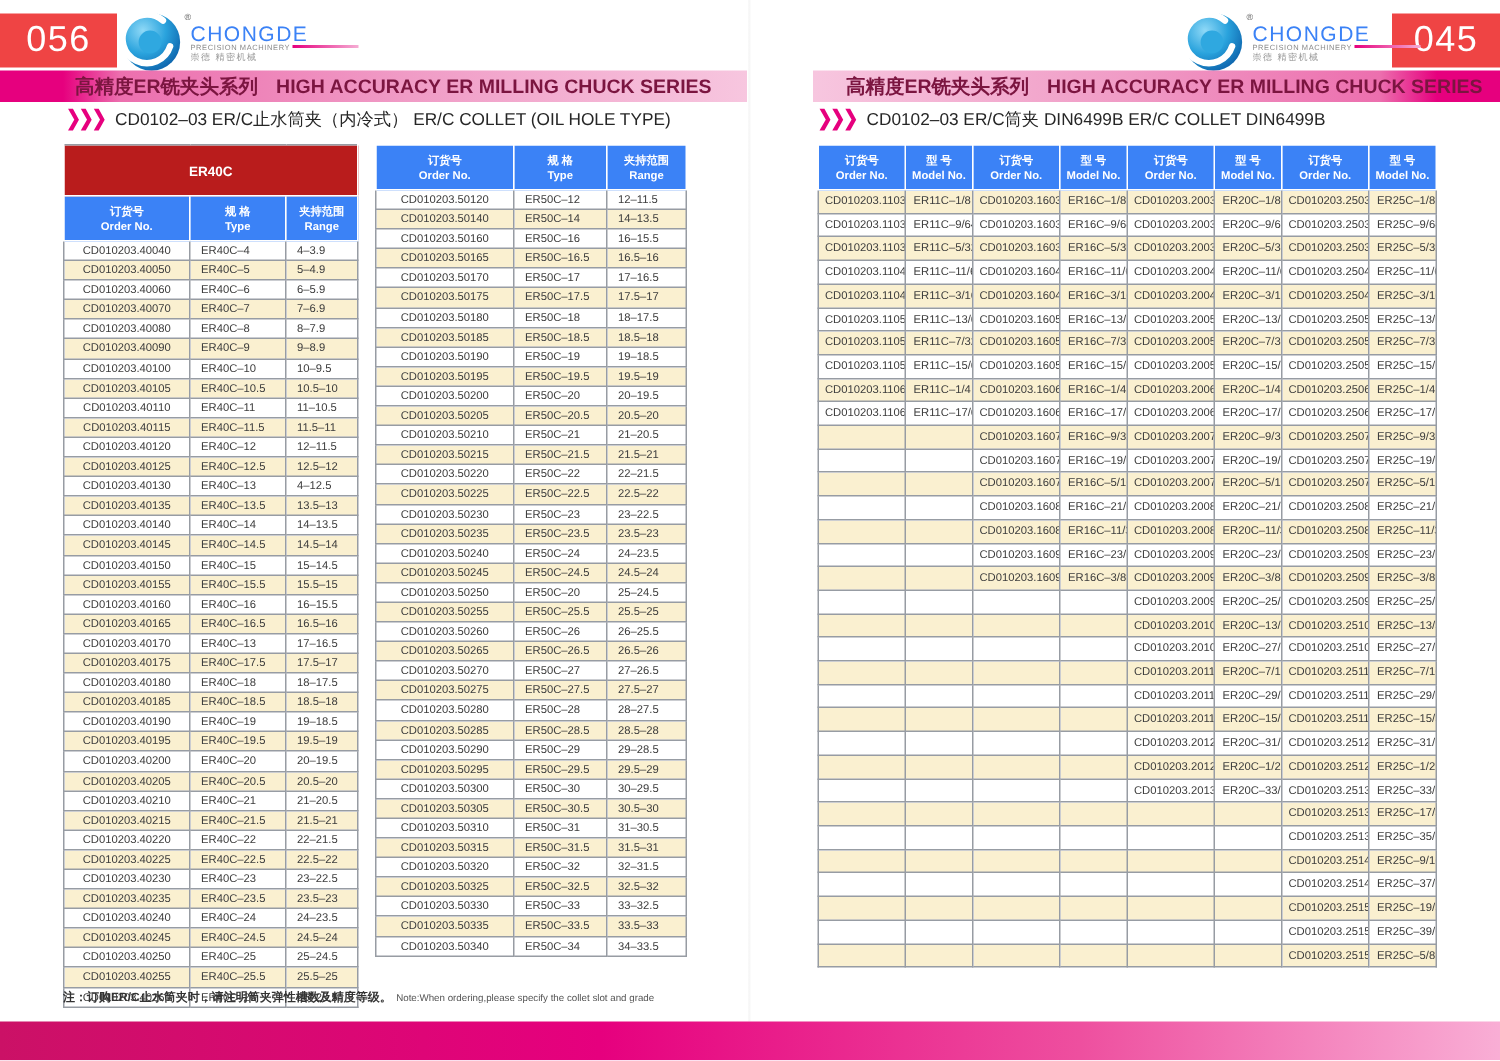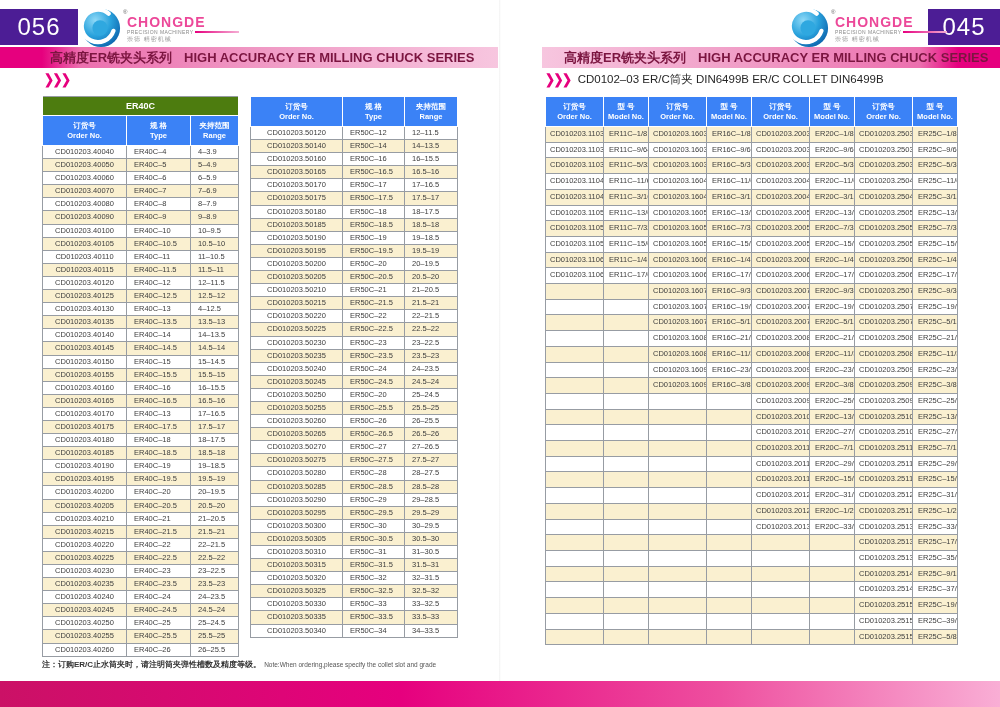"056" .pagenum { background: #4c1d95 -> #ef4444 }
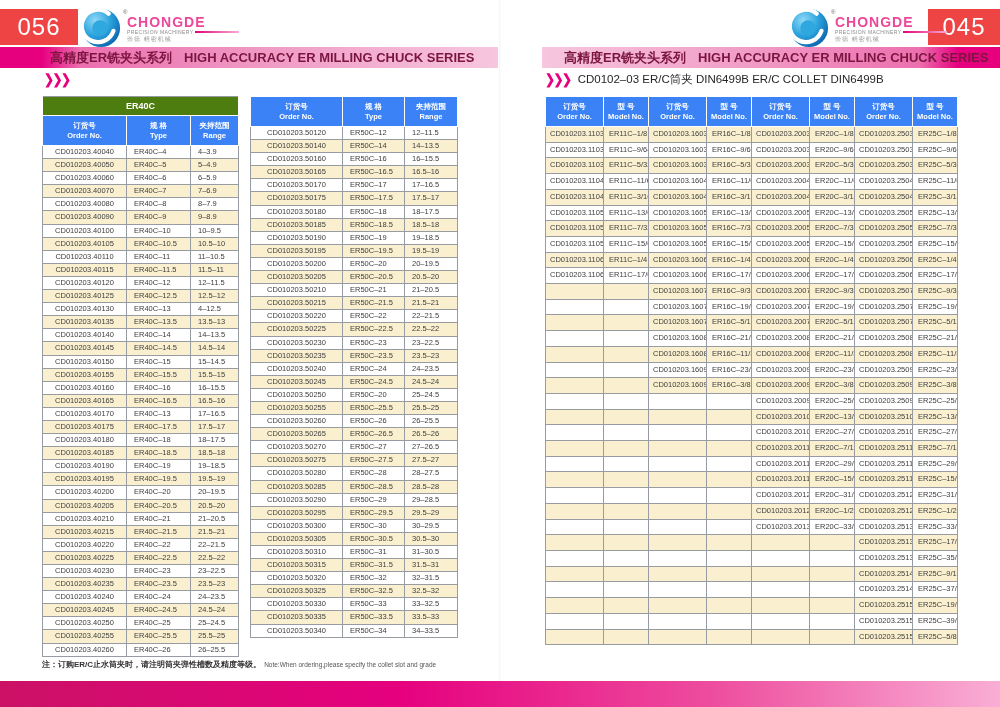"CHONGDE" .brand-name { color: #ec4899 -> #3b82f6; font-weight: bold -> normal }
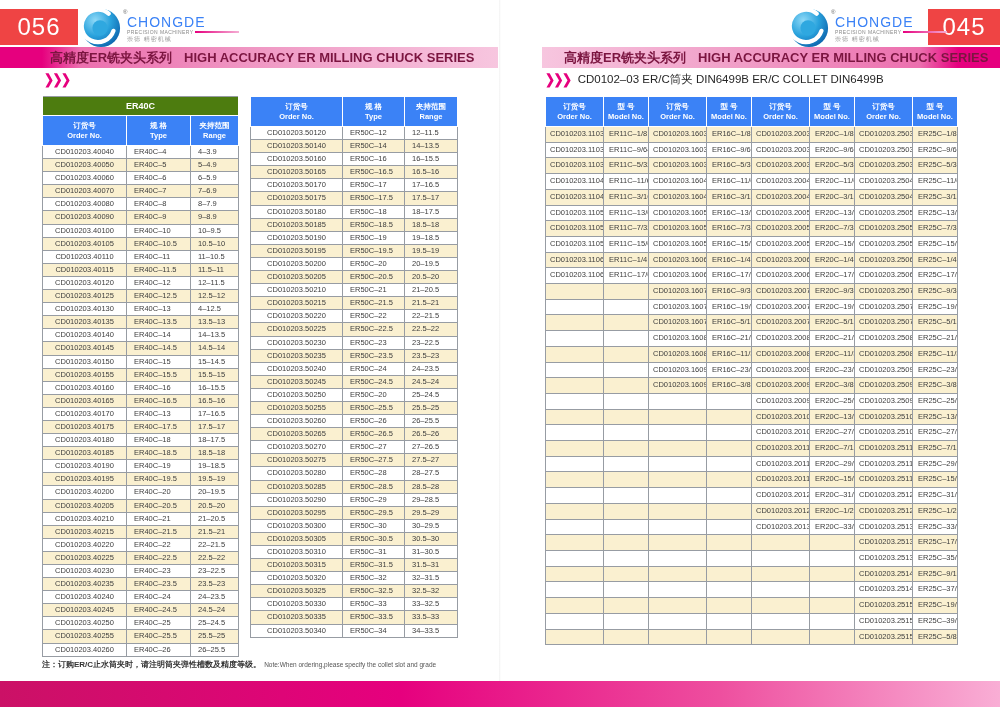"CD0102–03 ER/C止水筒夹（内冷式） ER/C COLLET (OIL" span { html: none -> <span>CD0102–03 ER/C止水筒夹（内冷式） ER/C COLLET (OIL HOLE TYPE)</span> }
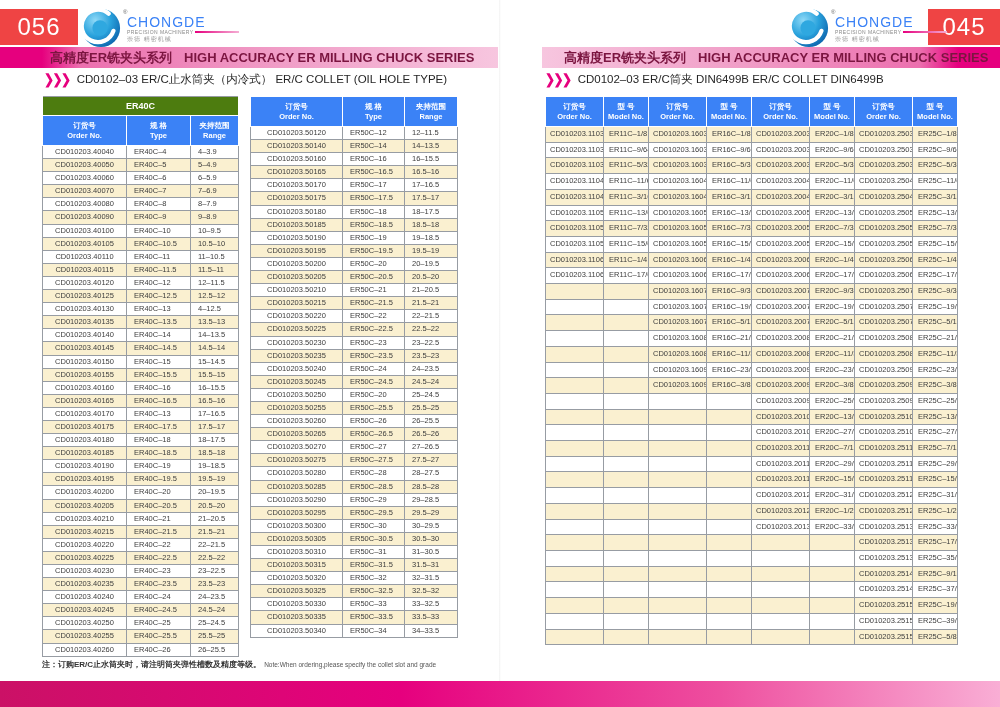"ER40C" th.ttitle { background: #4d7c0f -> #b91c1c; height: 19px -> 34px }
